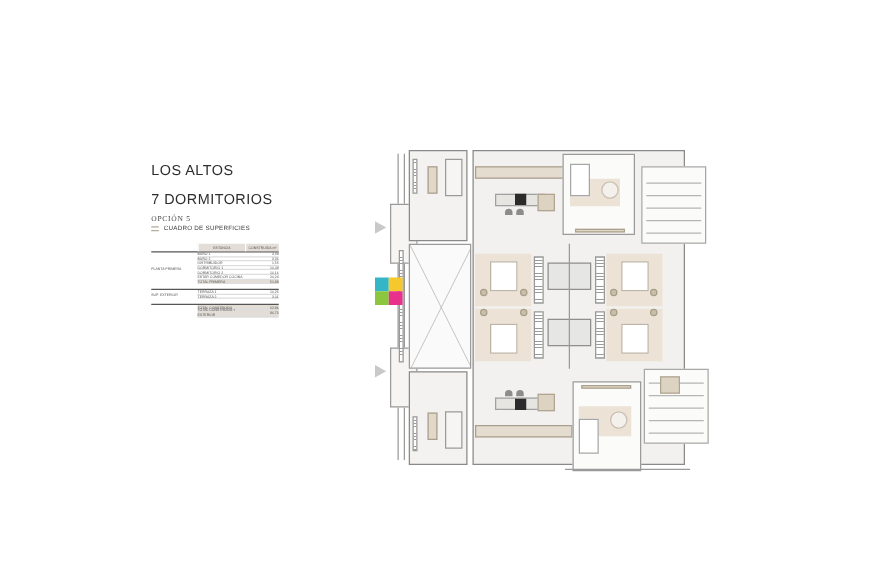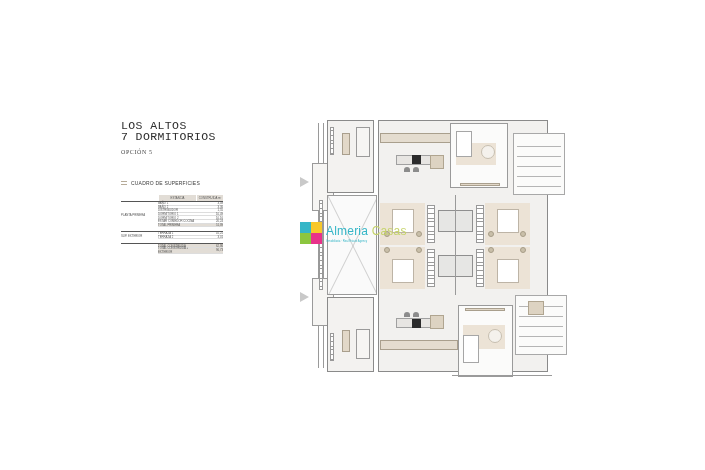"LOS ALTOS" .title { font-family: Liberation Mono, monospace -> Liberation Sans, sans-serif; margin-top: none -> 12px }
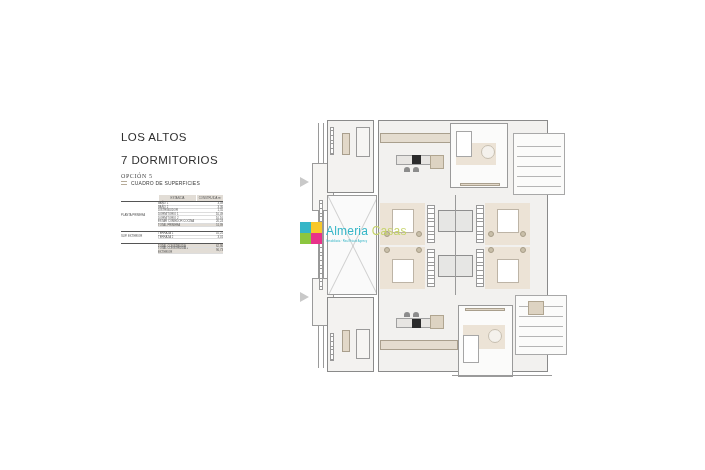"Almeria Casas" div.wm-text { html: <div> <div><span>Almeria</span> <b>Casas</b></div> <div>Inmobiliaria · Real Estate Agency</div> </div> -> none }
